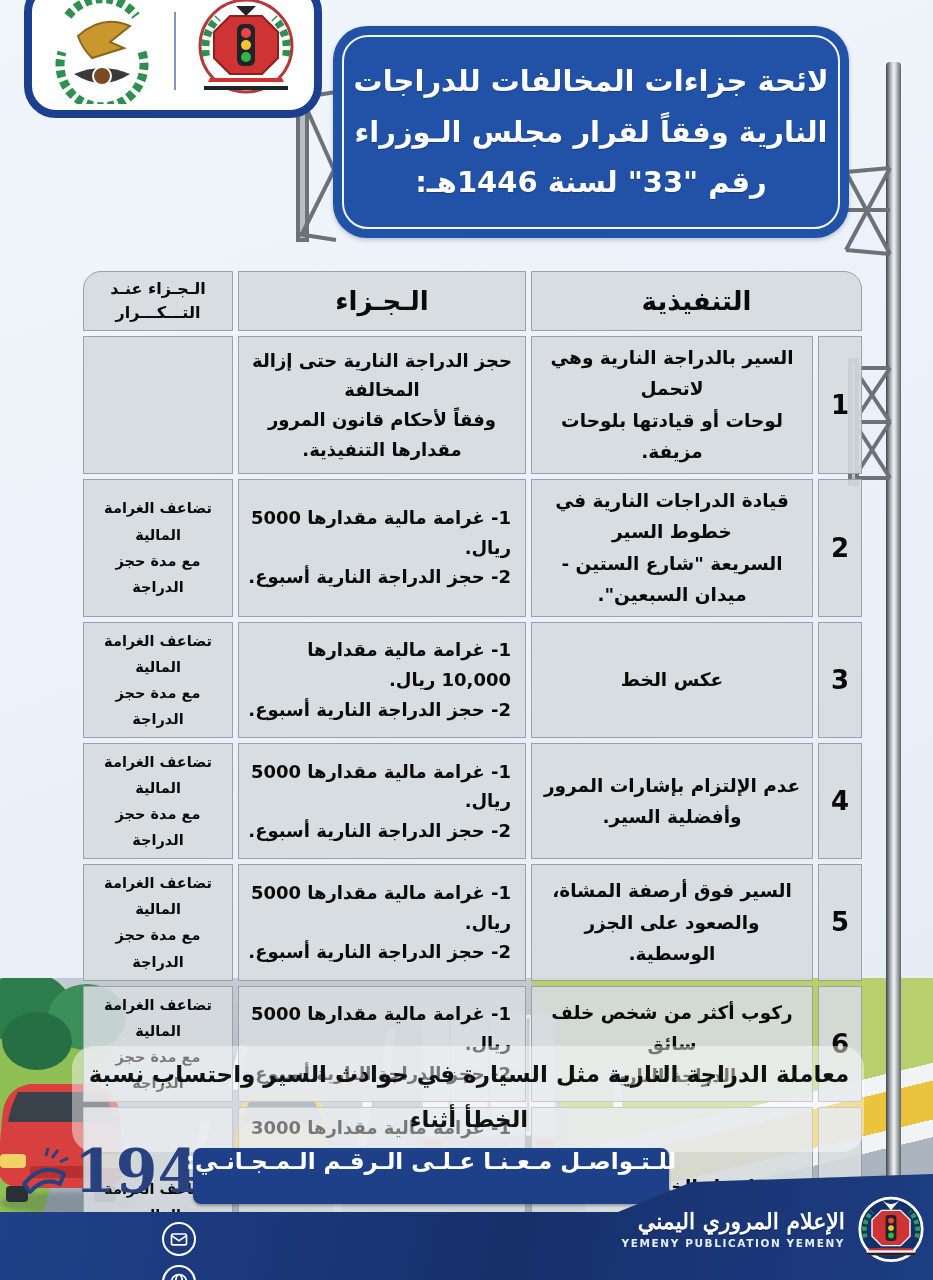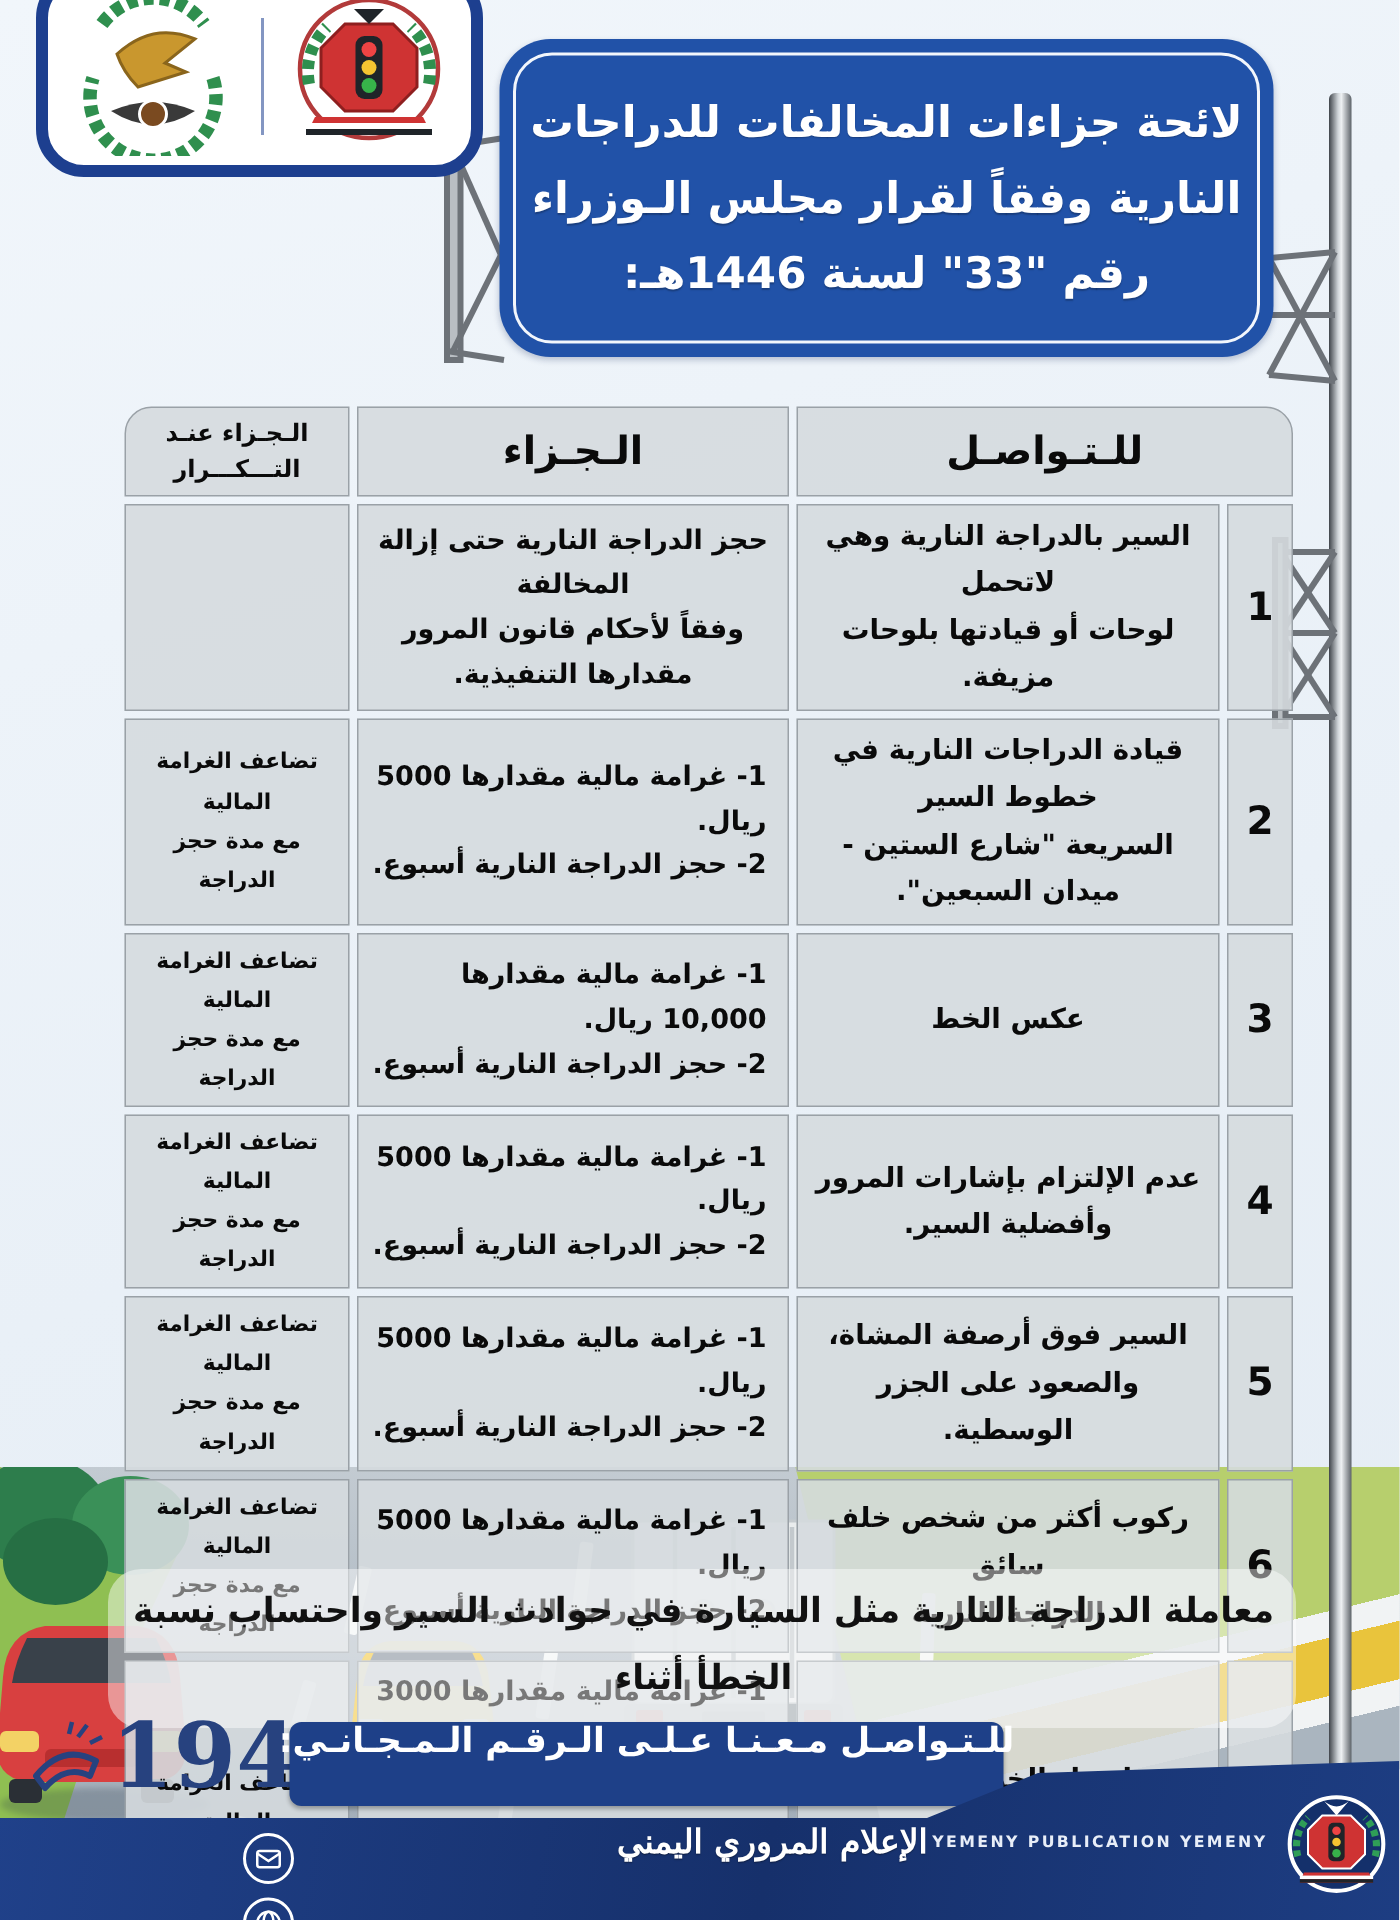"للـتـواصـل" th { text: للـتـواصـل -> التنفيذية }
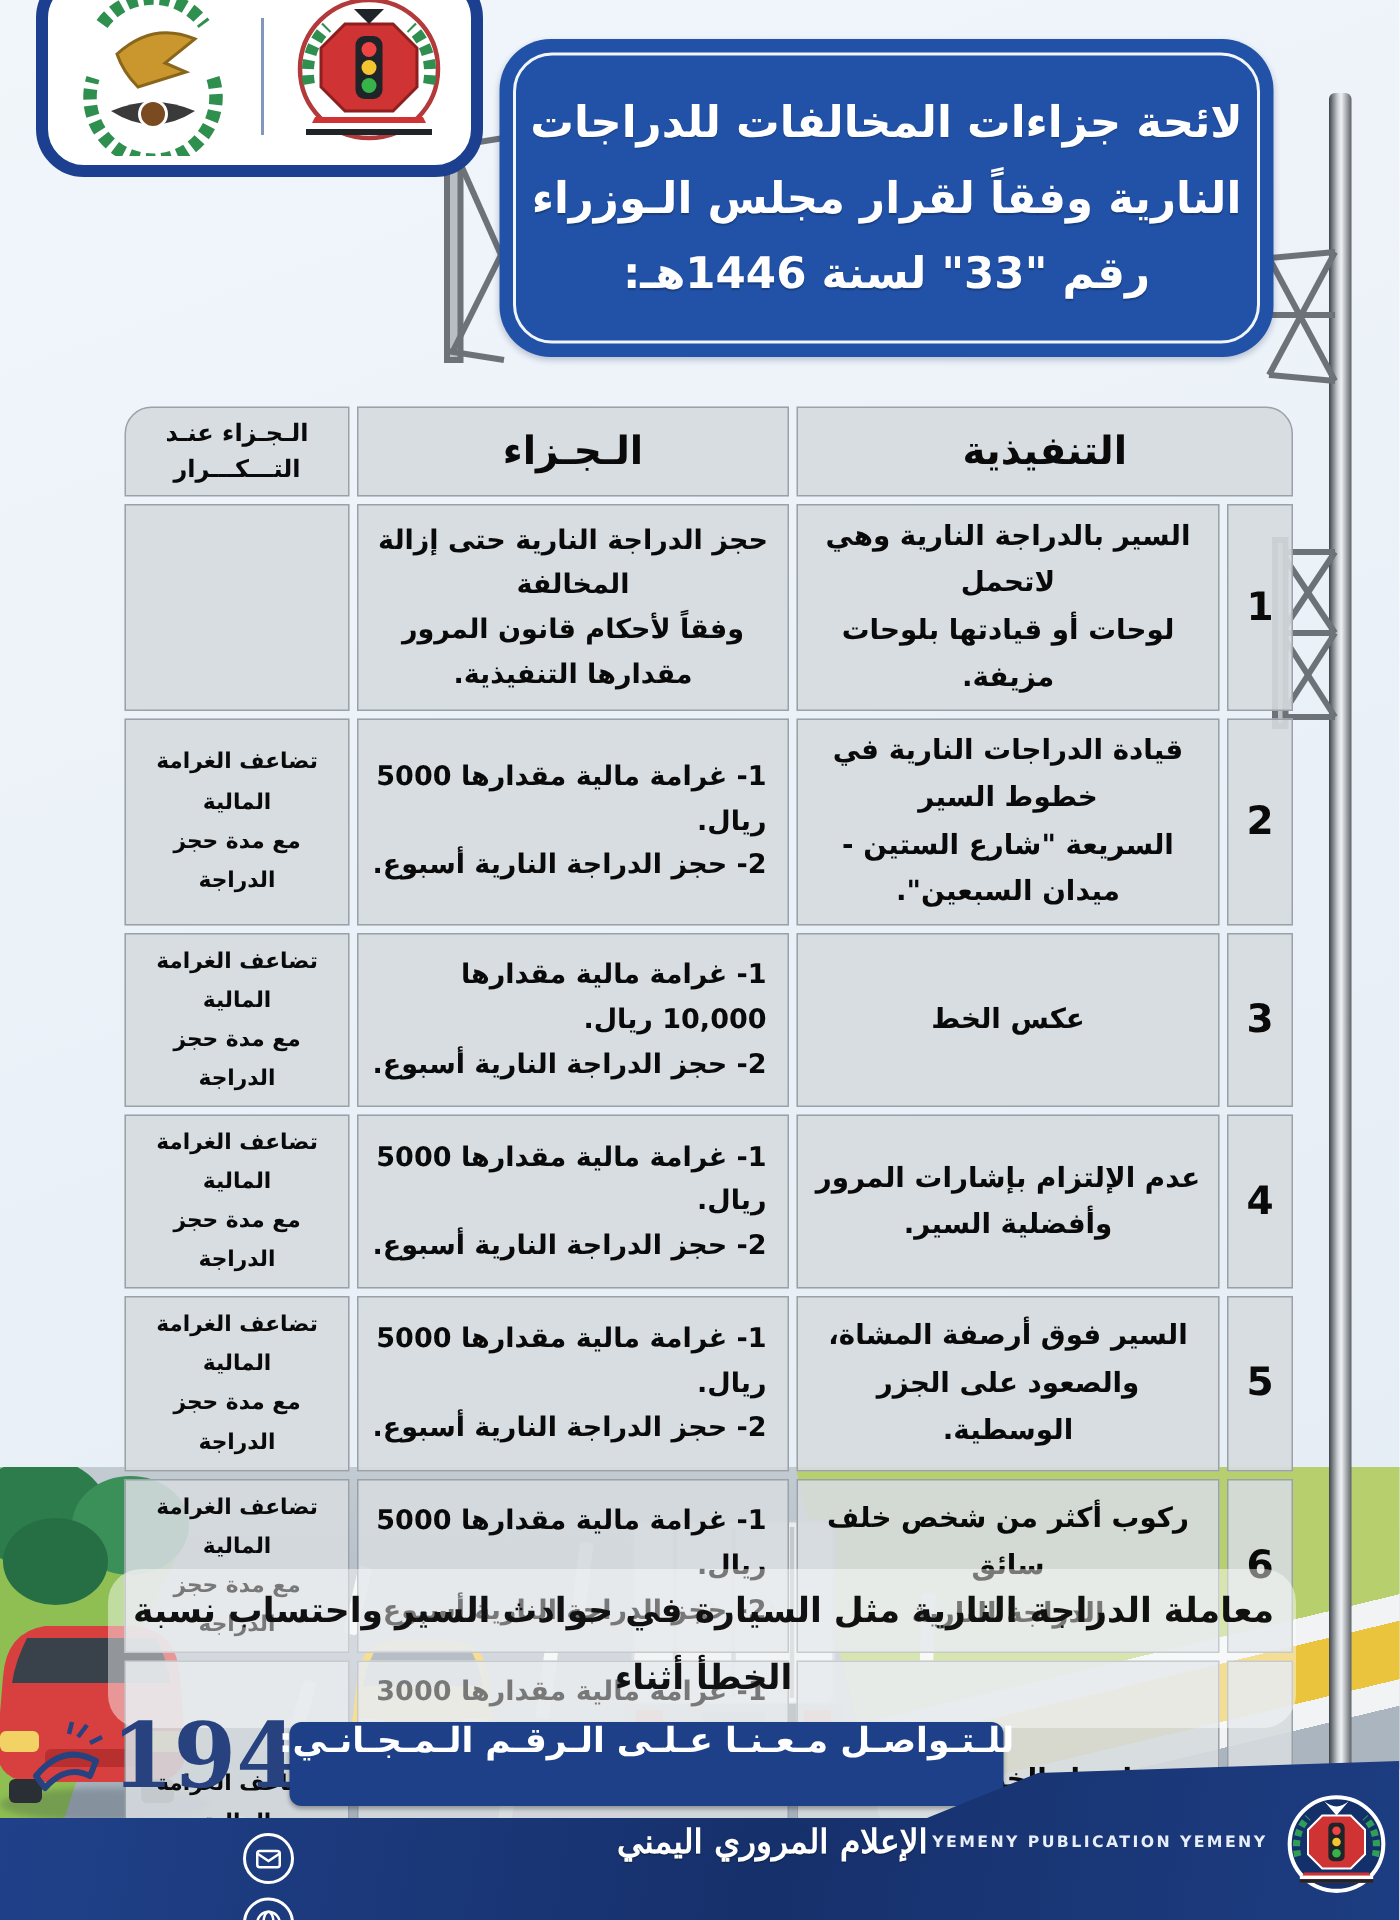"الإعلام المروري اليمني" .orgnames { align-items: center -> flex-end; flex-direction: row -> column }
